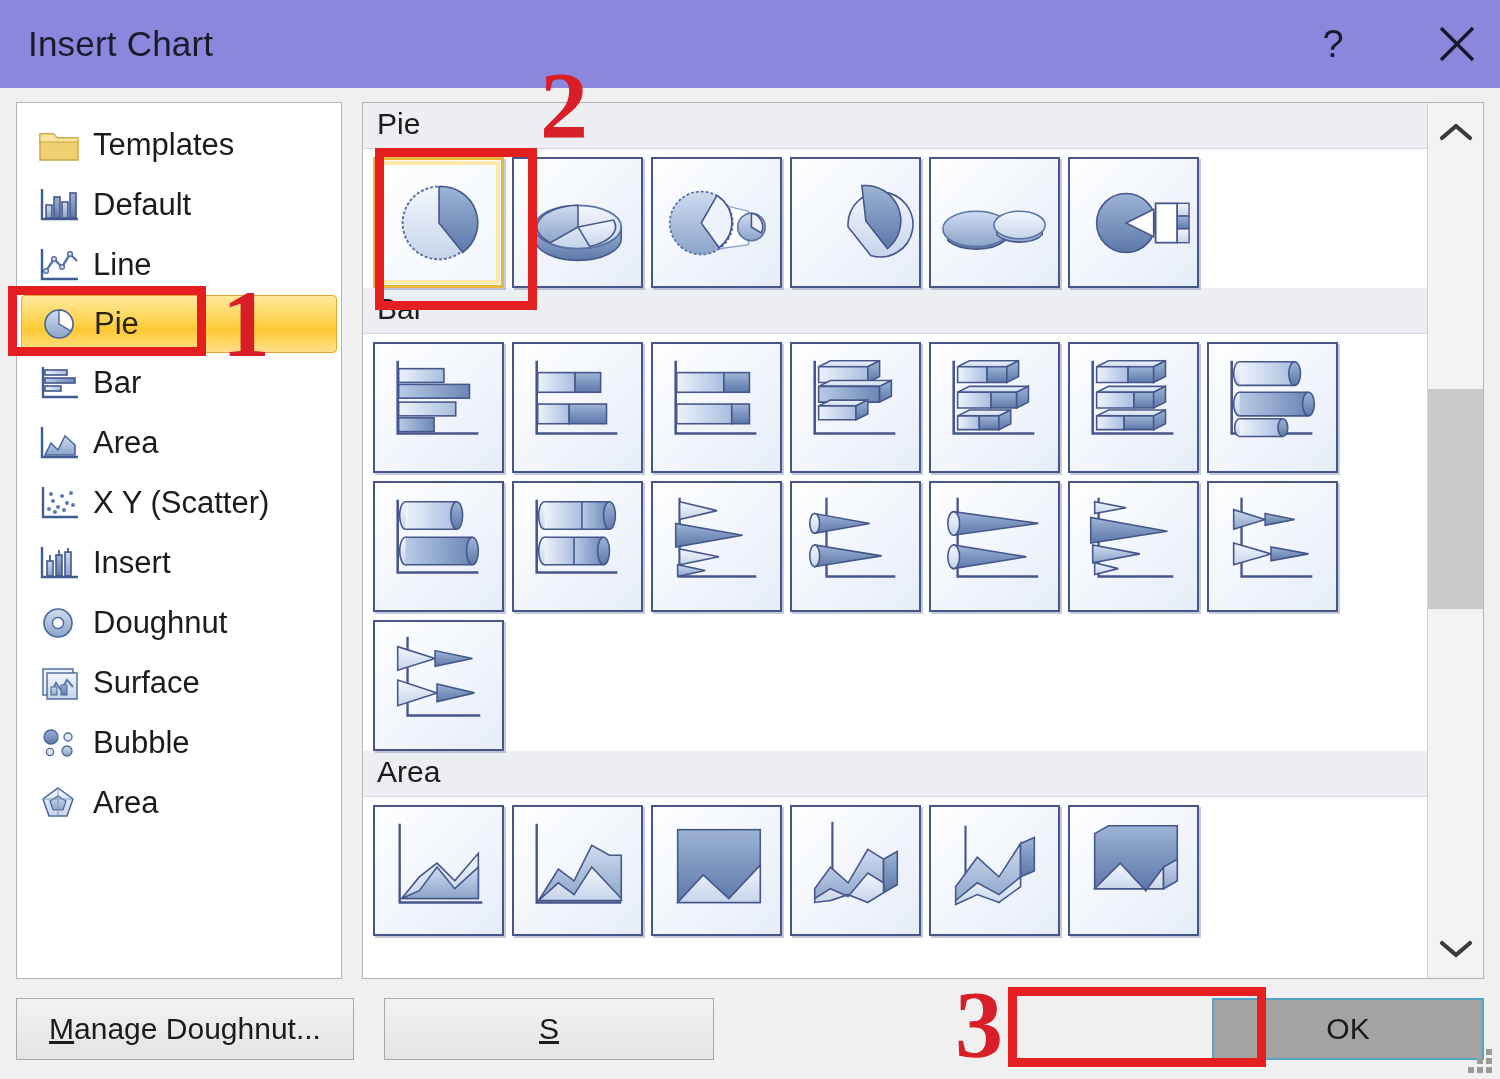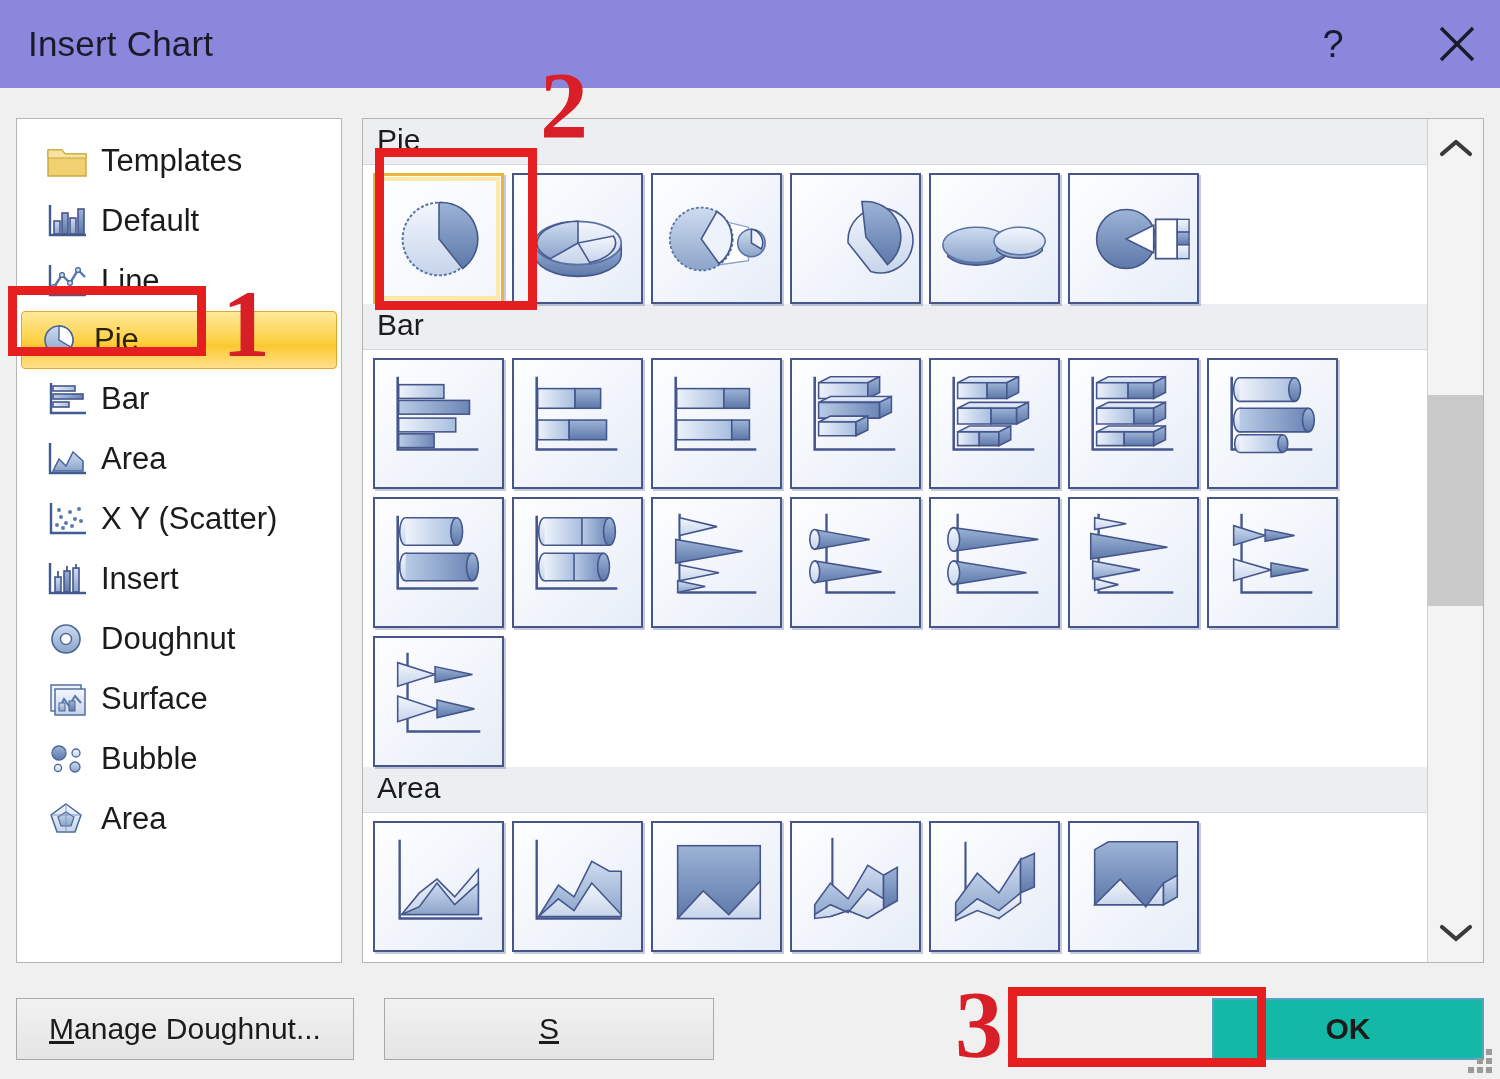"Insert Chart" #dialog { gap: 16px -> none }
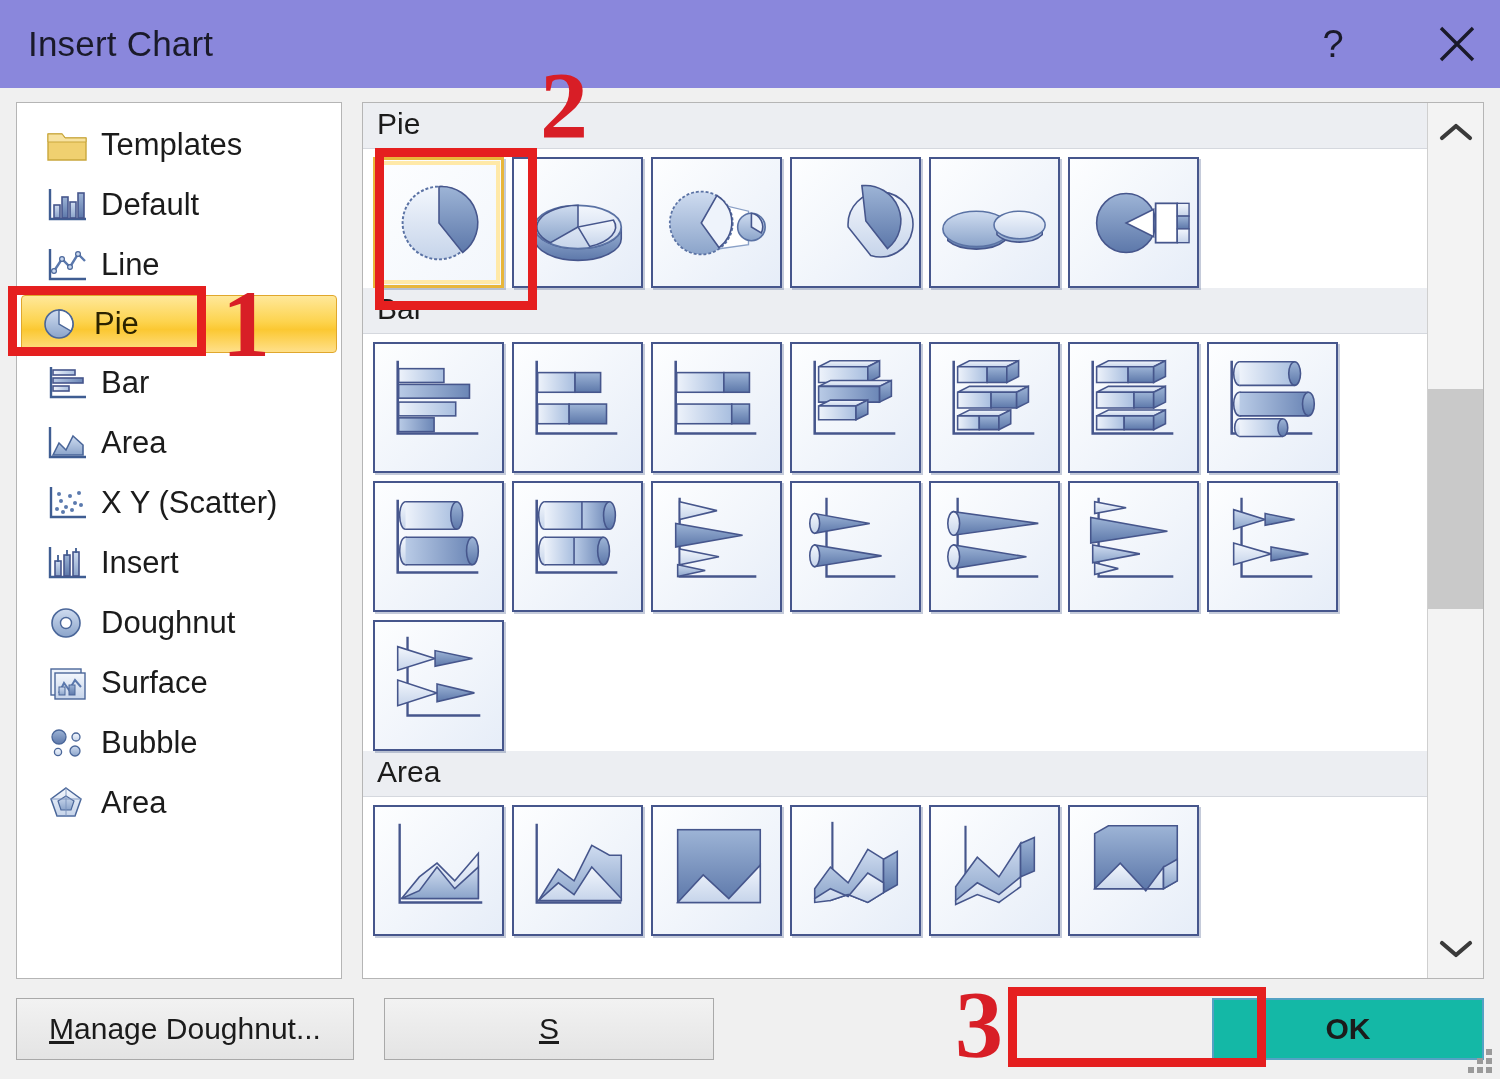"Templates" .side-item { padding-left: 24px -> 16px }
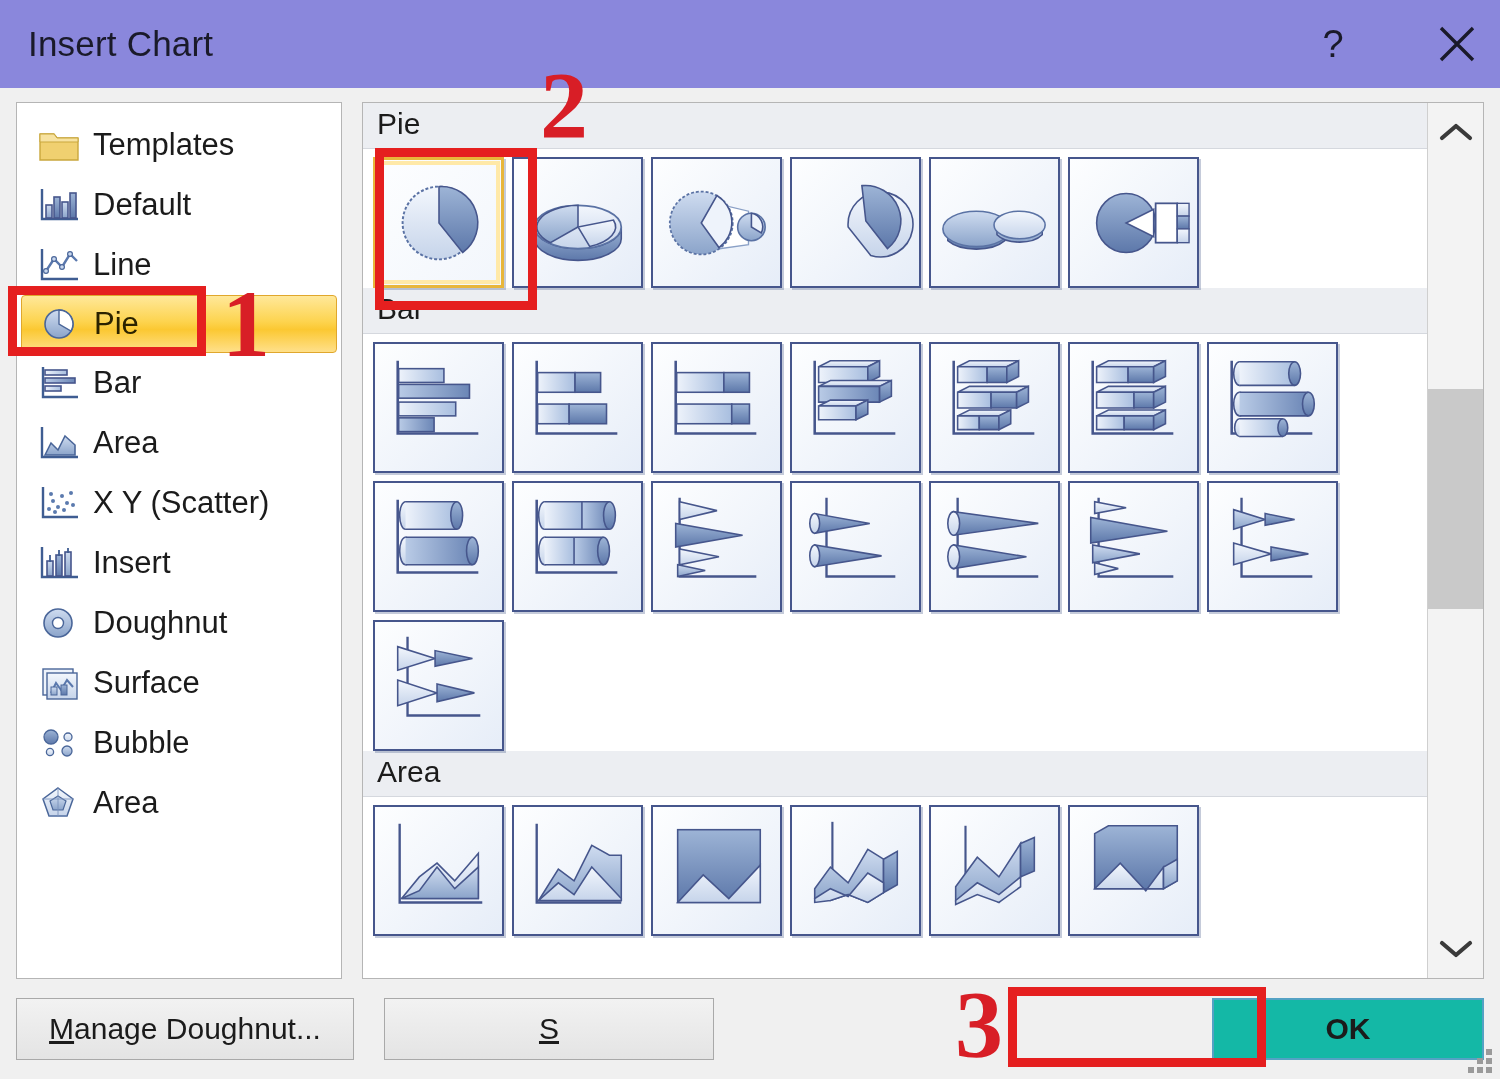"OK" #ok-button { background: #14b8a6 -> #a3a3a3; font-weight: bold -> none }
